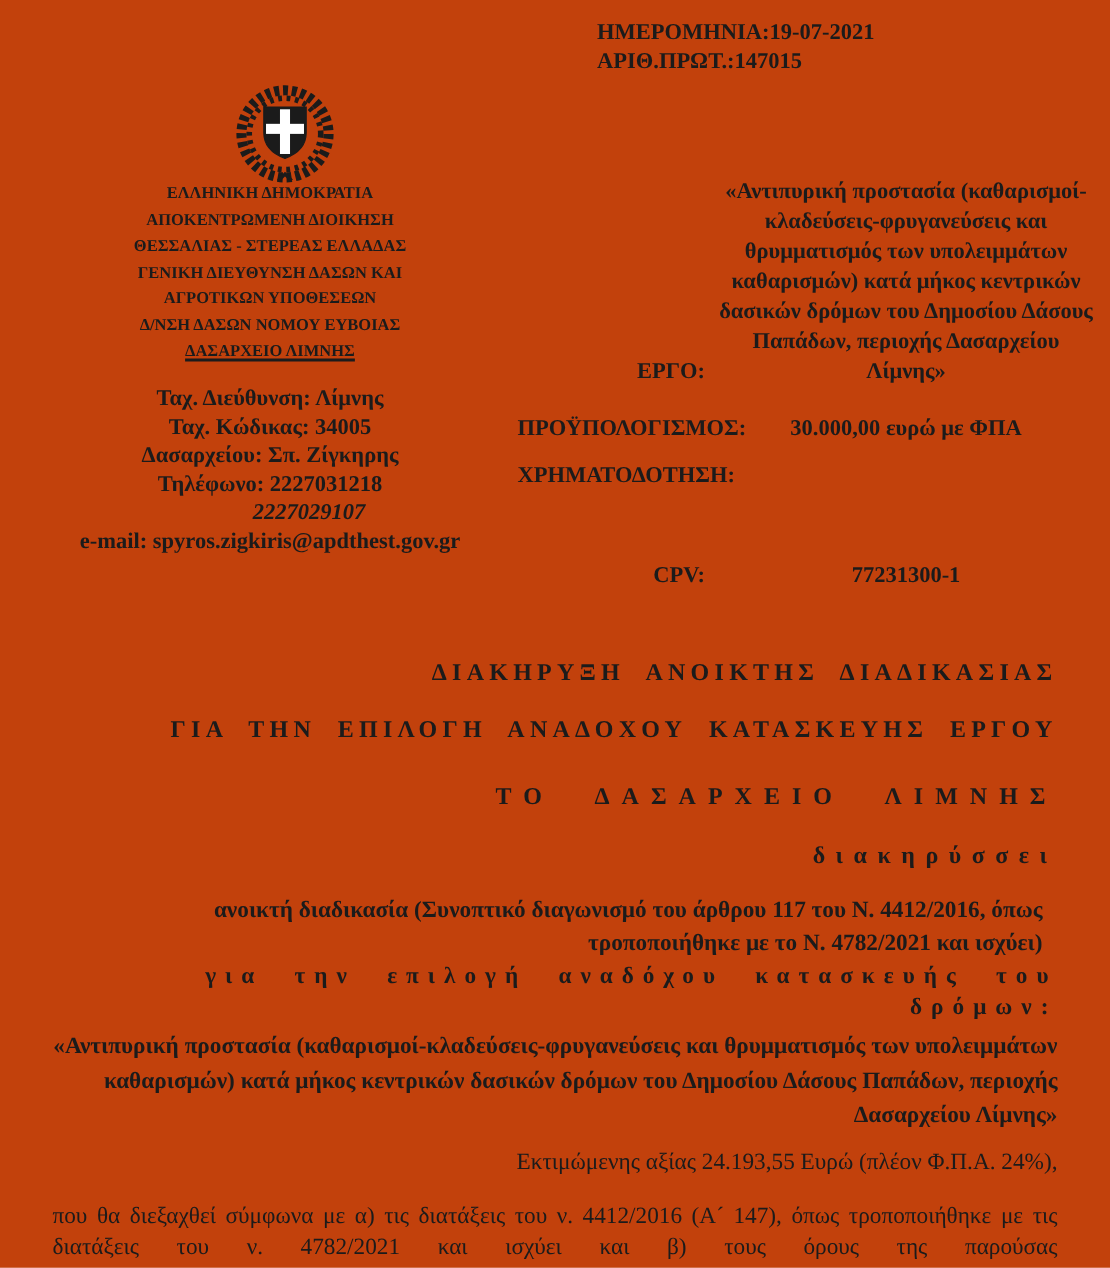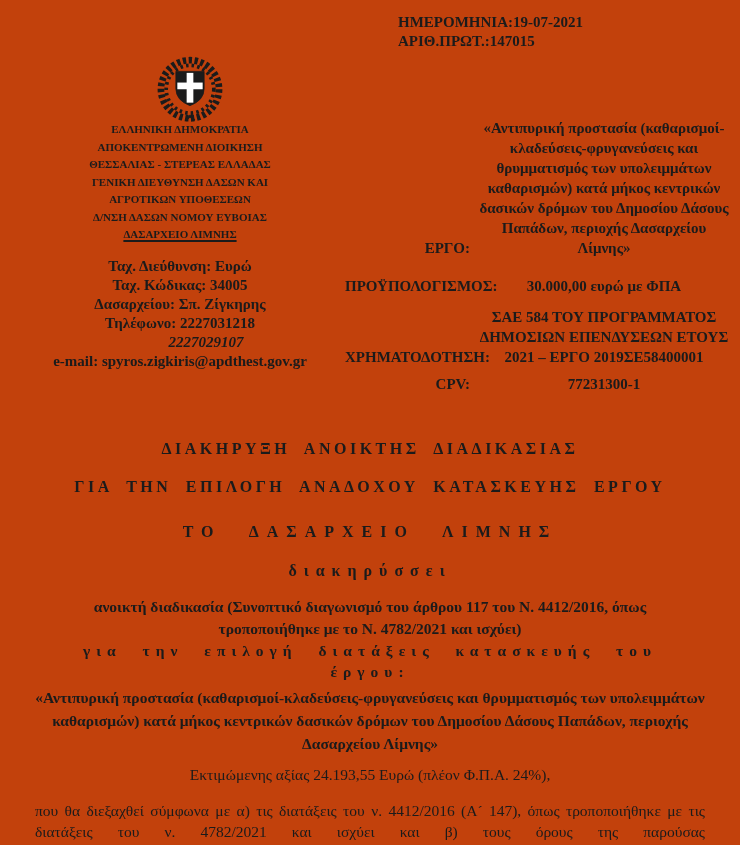"Ταχ. Διεύθυνση: Ευρώ" div { text: Ευρώ -> Λίμνης }
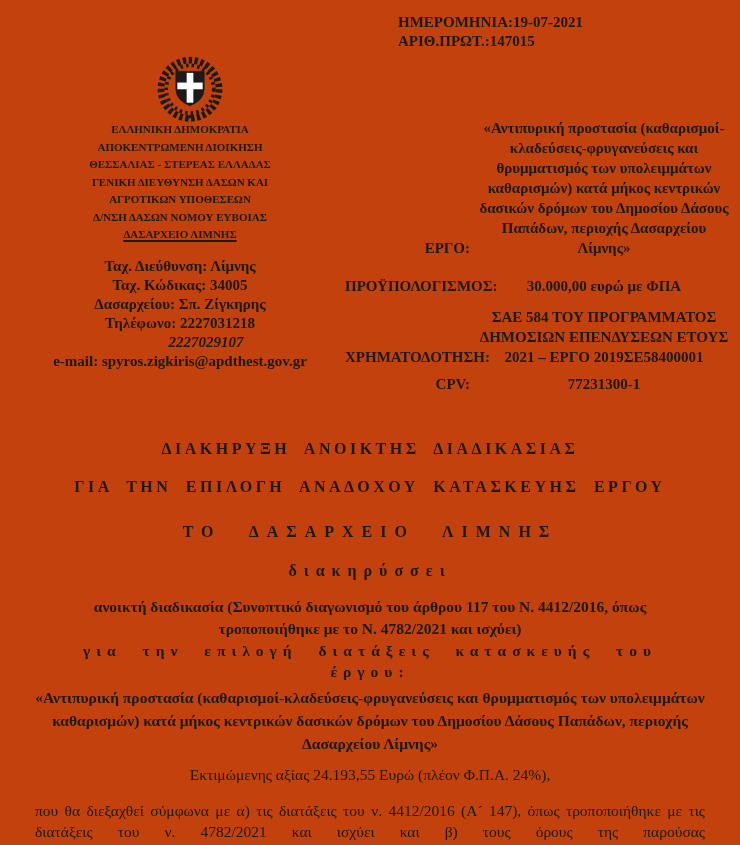"ΣΑΕ 584 ΤΟΥ ΠΡΟΓΡΑΜΜΑΤΟΣ ΔΗΜΟΣΙΩΝ" div.val { html: <div>ΣΑΕ 584 ΤΟΥ ΠΡΟΓΡΑΜΜΑΤΟΣ ΔΗΜΟΣΙΩΝ ΕΠΕΝΔΥΣΕΩΝ ΕΤΟΥΣ 2021 – ΕΡΓΟ 2019ΣΕ58400001</div> -> none }
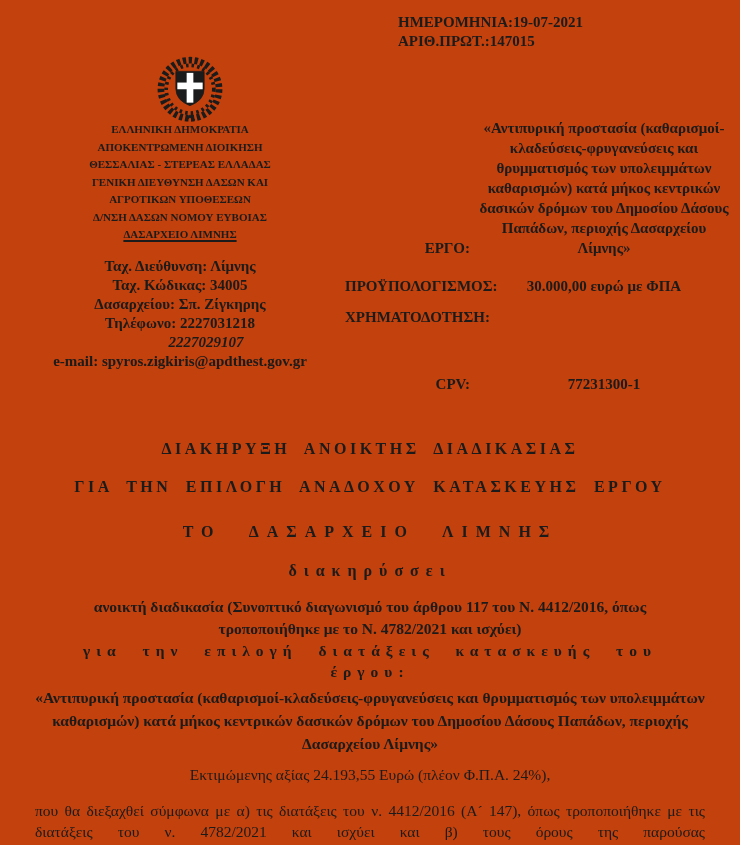"ΔΙΑΚΗΡΥΞΗ ΑΝΟΙΚΤΗΣ ΔΙΑΔΙΚΑΣΙΑΣ" .center-line { text-align: center -> right }
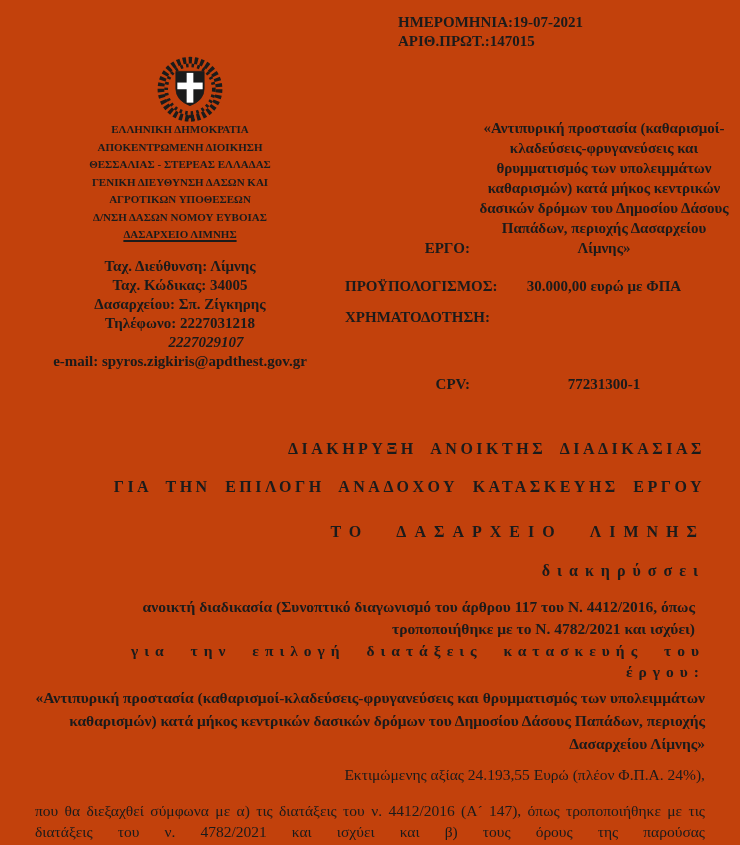"για την επιλογή διατάξεις κατασκευής" div.center-line { text: διατάξεις κατασκευής του έργου -> αναδόχου κατασκευής του δρόμων }
